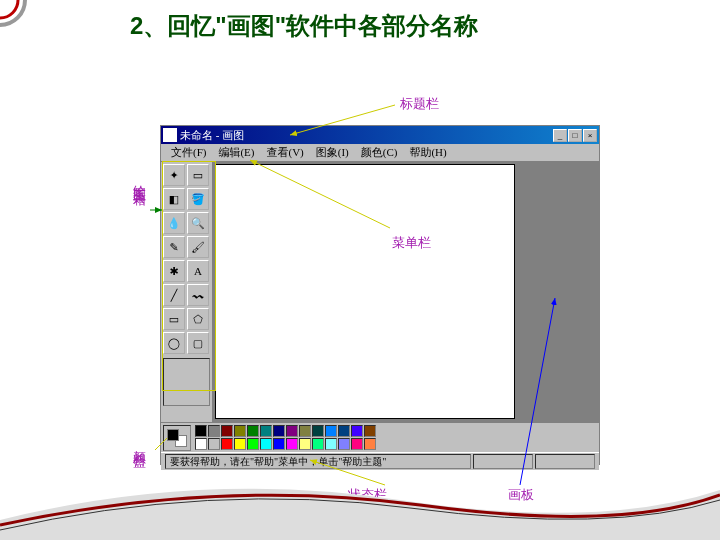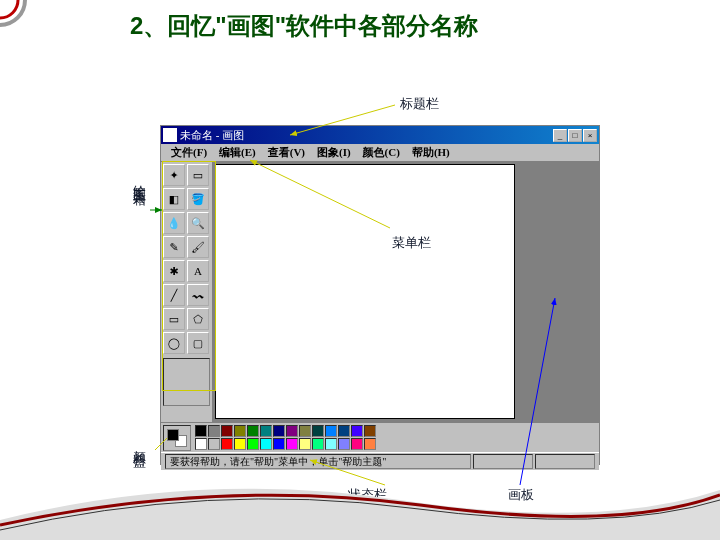"标题栏" .annot { color: #0f172a -> #a21caf }
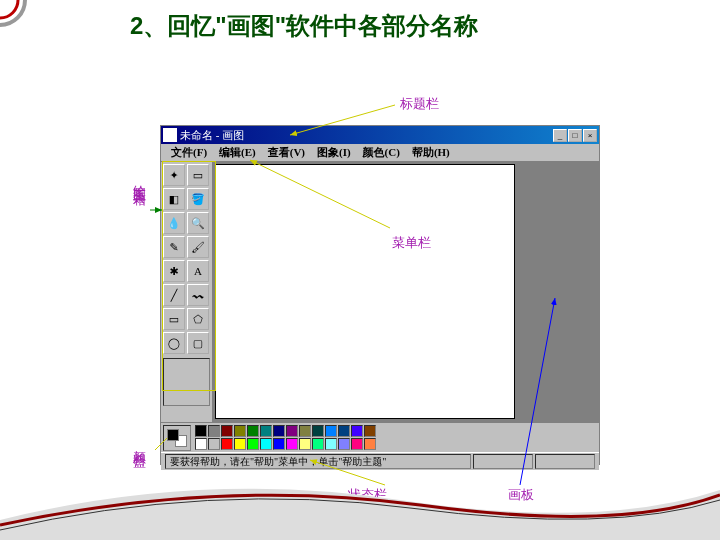"文件(F)" .menu-item { font-weight: bold -> none }
